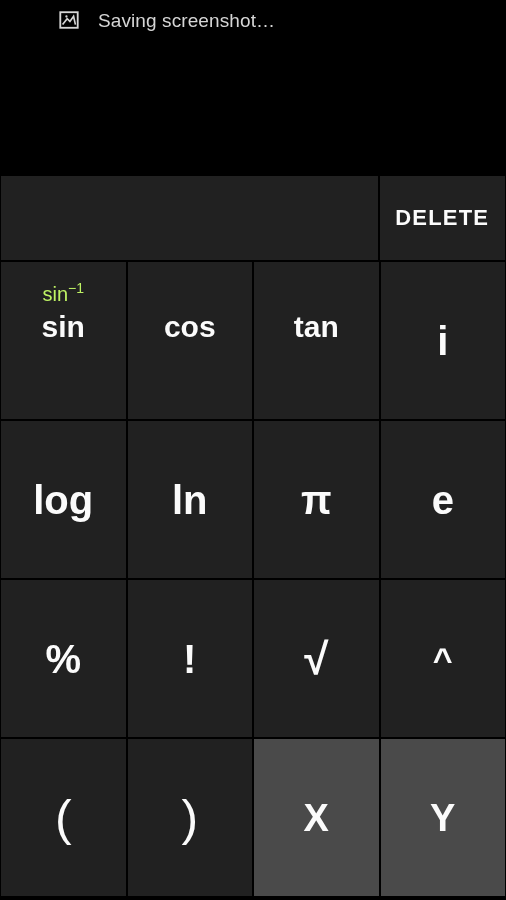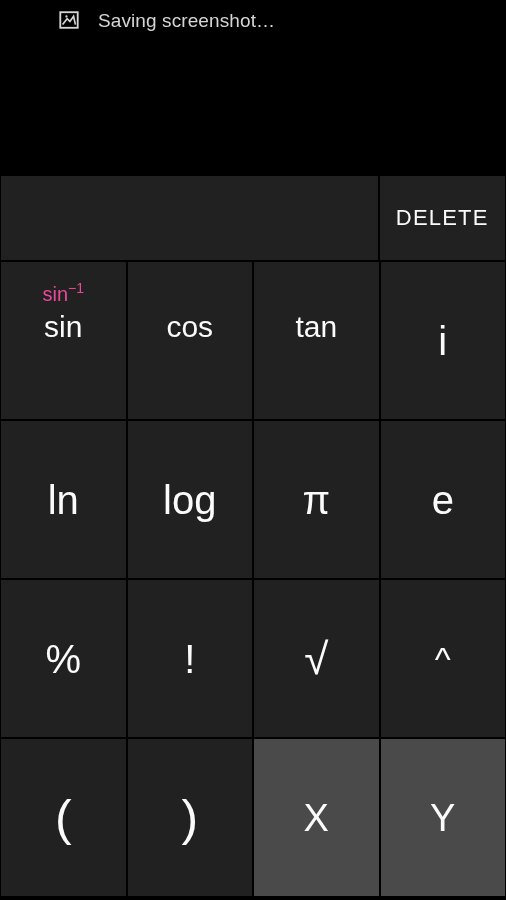"DELETE" .key-main { font-weight: 400 -> 700 }
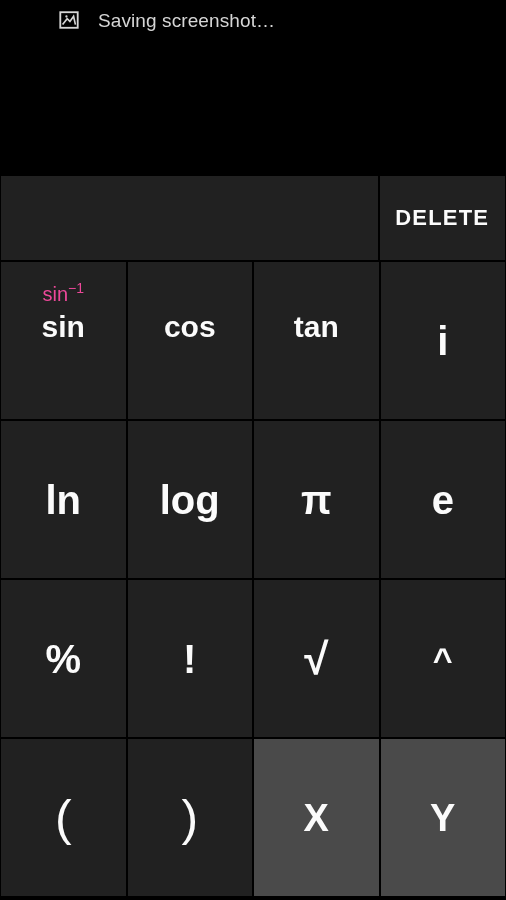"sin−1" .key.has-sec .key-sec { color: #ec4899 -> #bef264 }
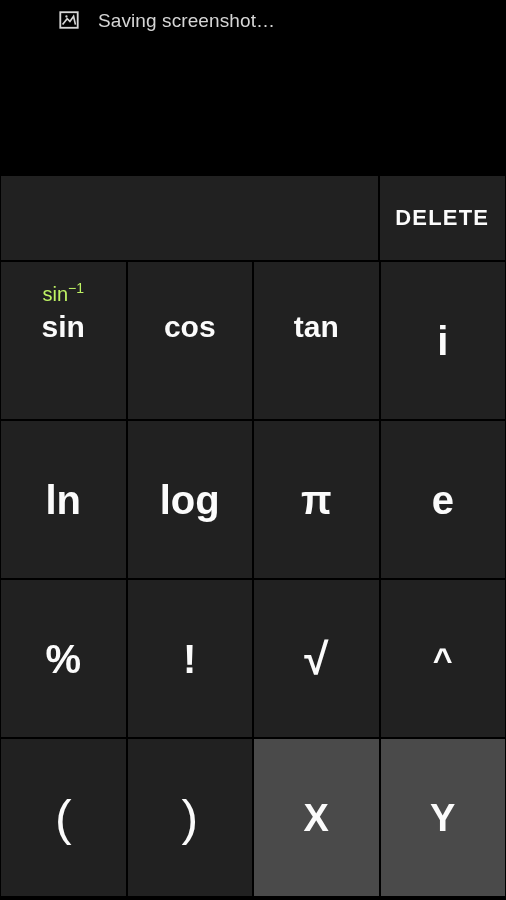"ln" div.key { order: before "log" -> after "log" }
